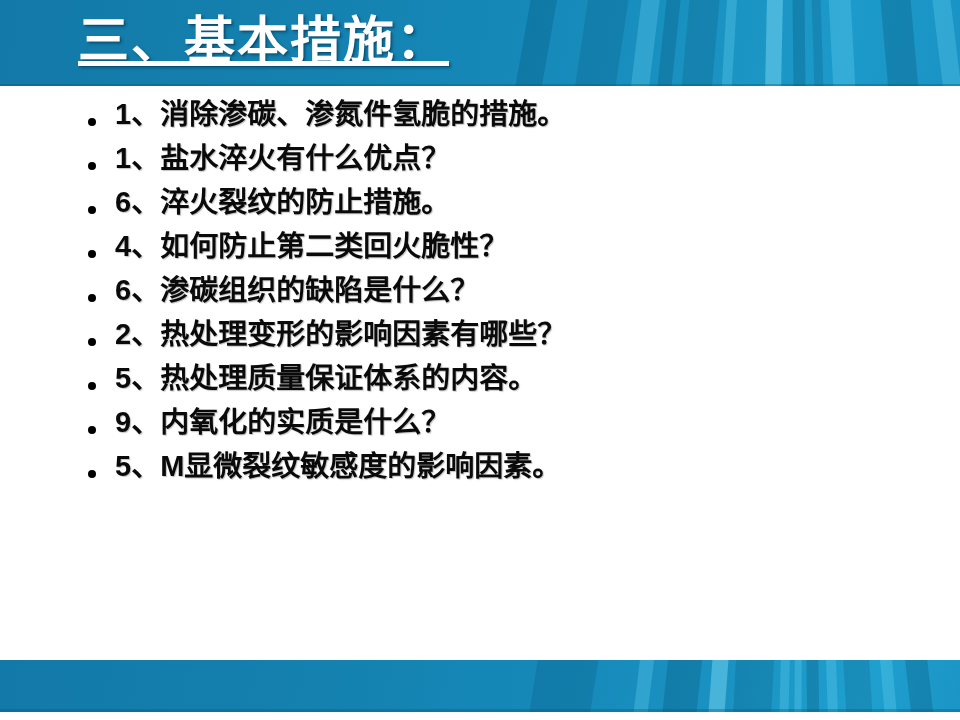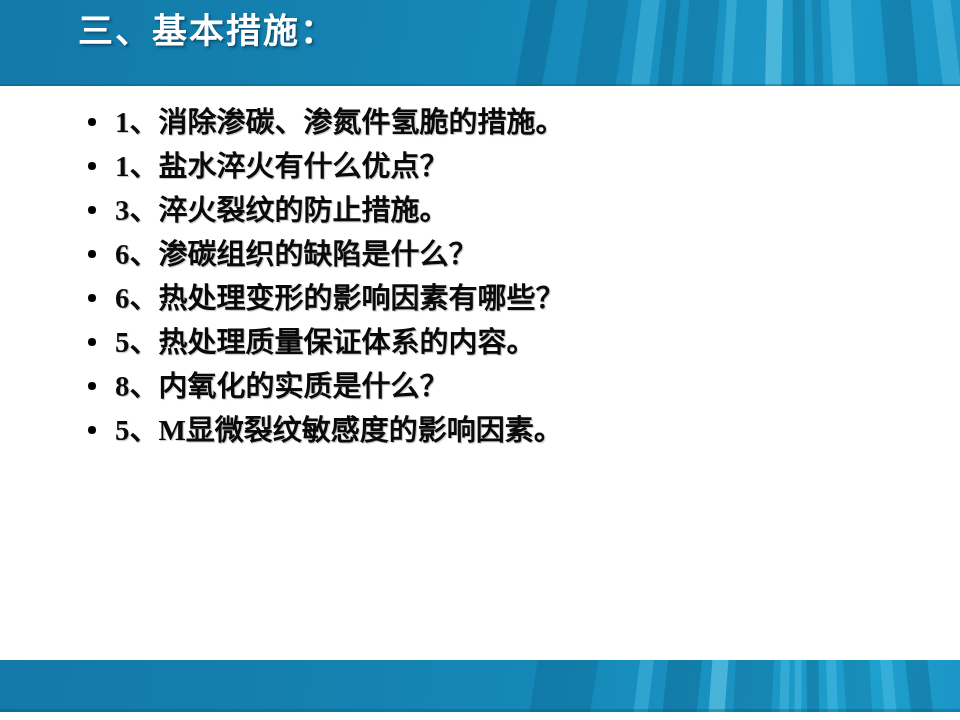"三、基本措施：" .slide-title { font-size: 35px -> 51px; text-decoration: none -> underline }
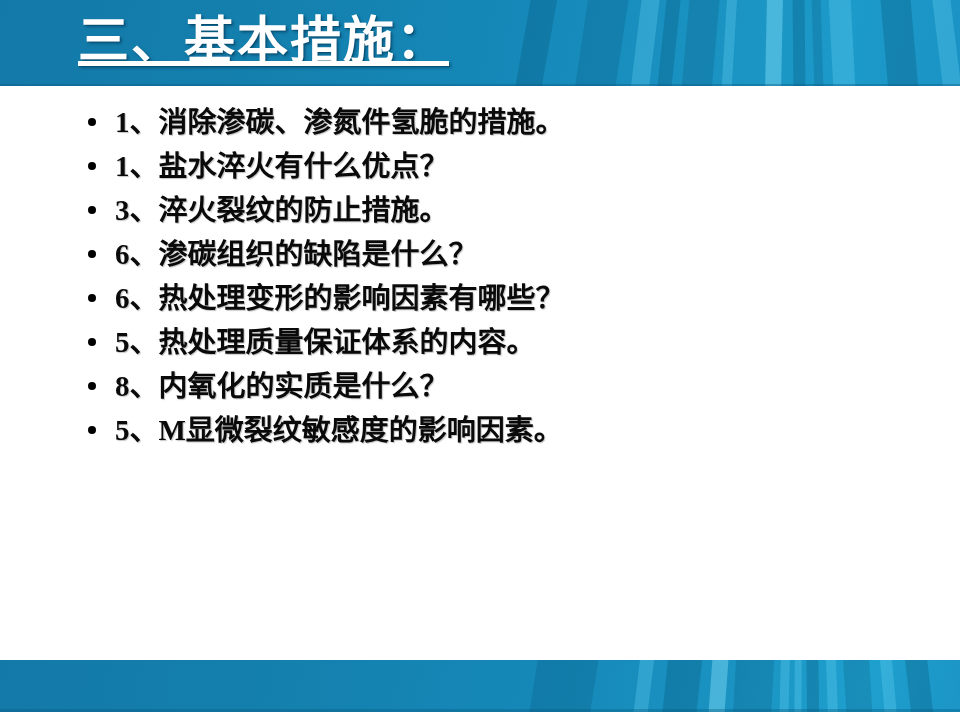"1、消除渗碳、渗氮件氢脆的措施。" .bullet-row { align-items: center -> flex-start; font-family: Liberation Serif, serif -> none }
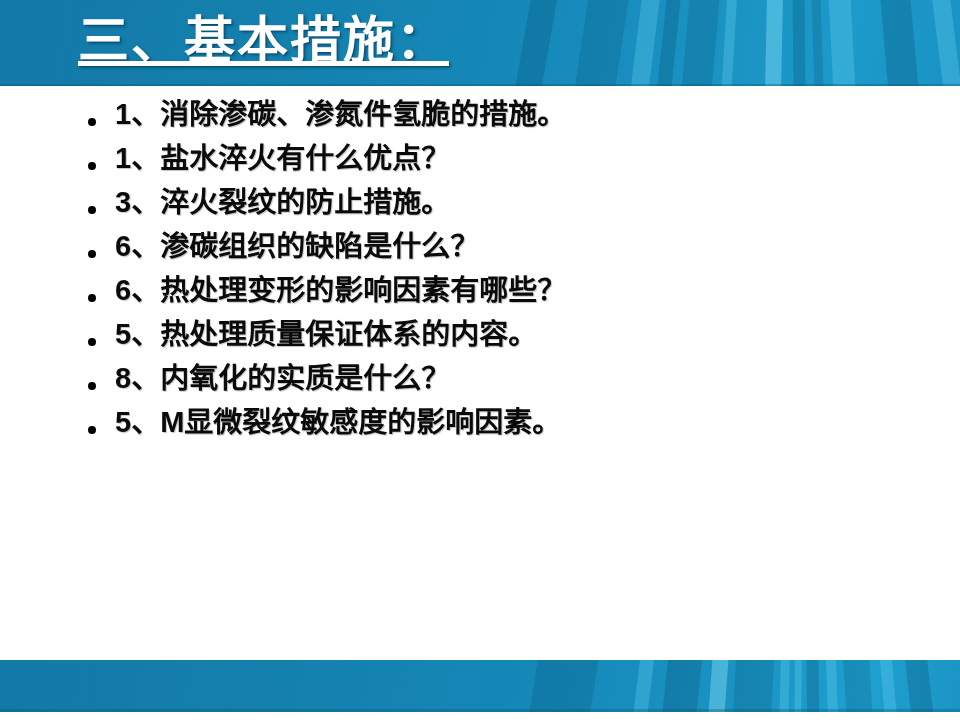"3、淬火裂纹的防止措施。" span.bullet-text { text: 3 -> 6 }
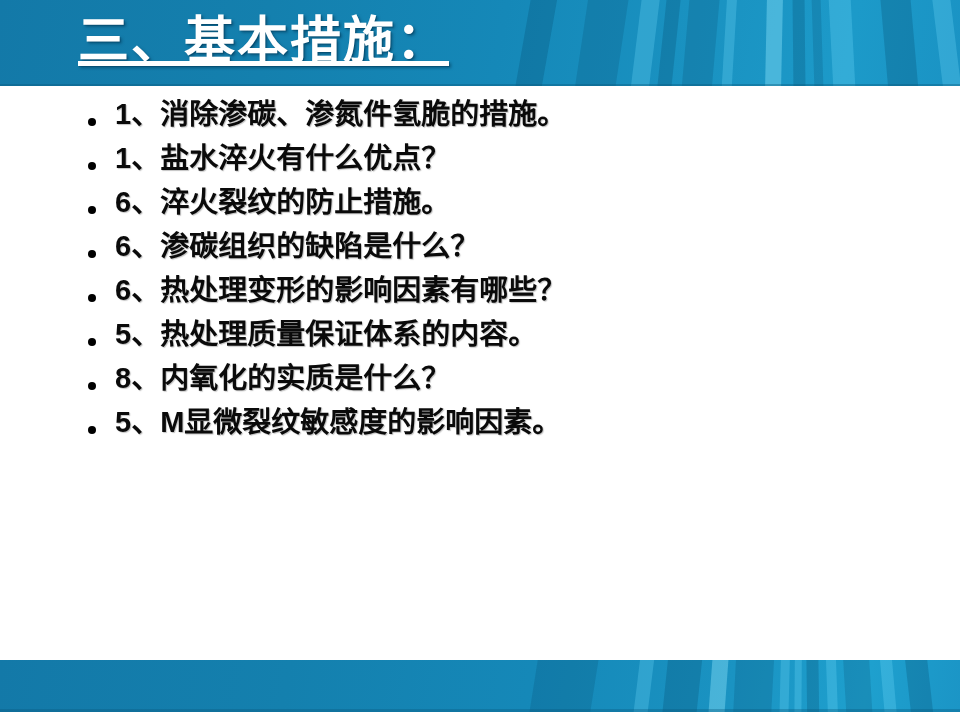"4、如何防止第二类回火脆性？" li.bullet-row { html: none -> <li> <span></span> <span>4、如何防止第二类回火脆性？</span> </li> }
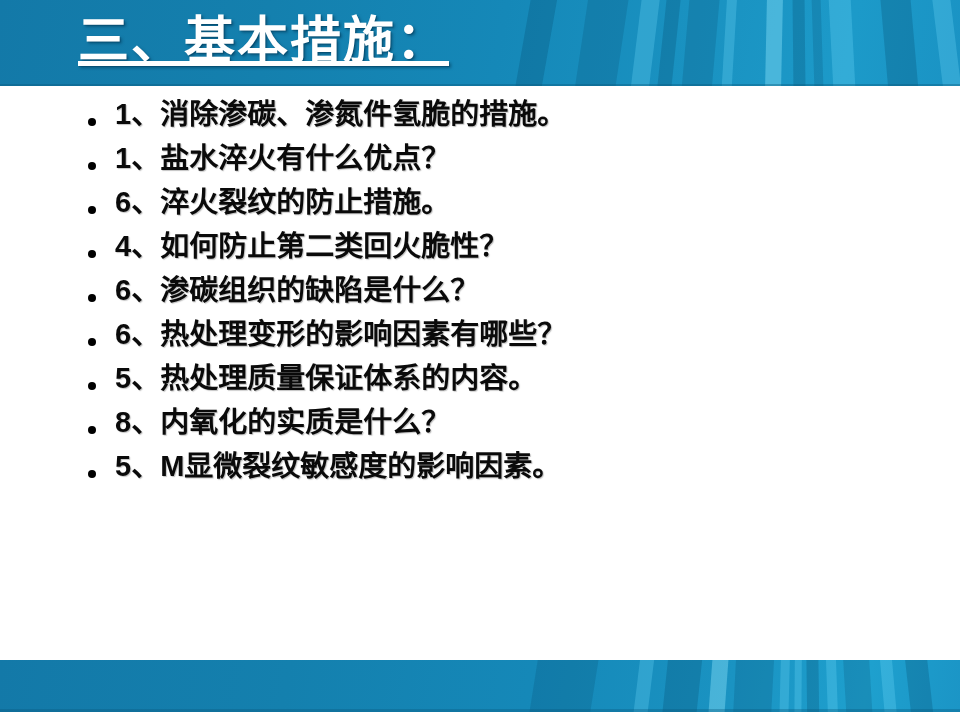"6、热处理变形的影响因素有哪些？" span.bullet-text { text: 6 -> 2 }
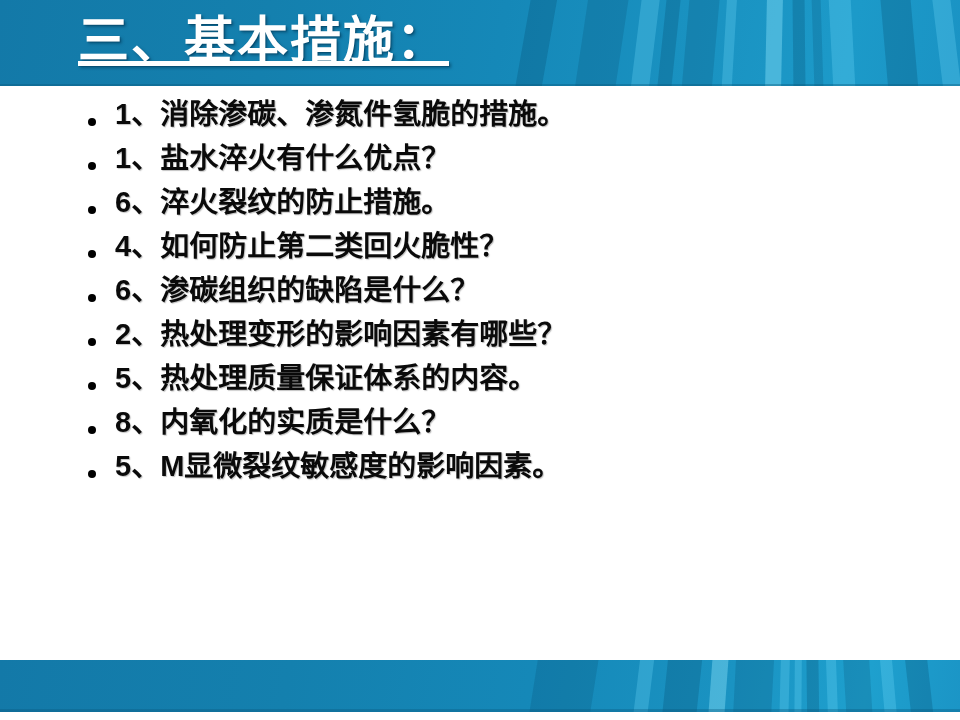"8、内氧化的实质是什么？" span.bullet-text { text: 8 -> 9 }
